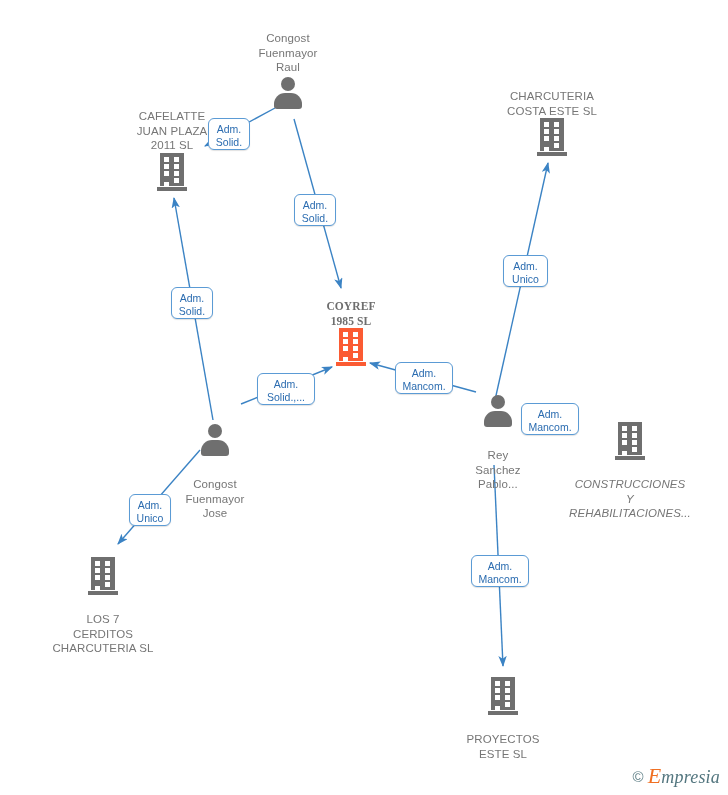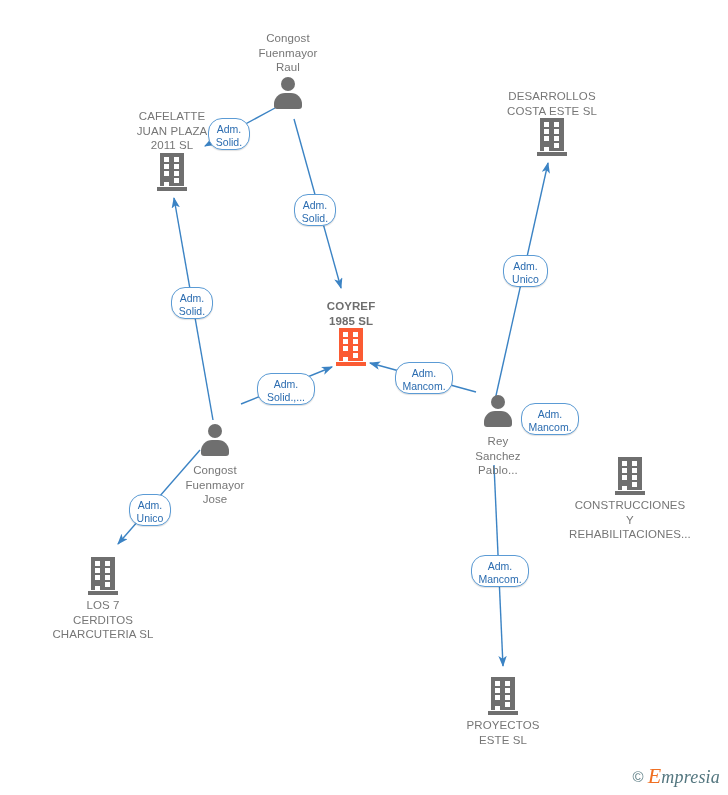"DESARROLLOS" div.node-label { text: DESARROLLOS -> CHARCUTERIA }
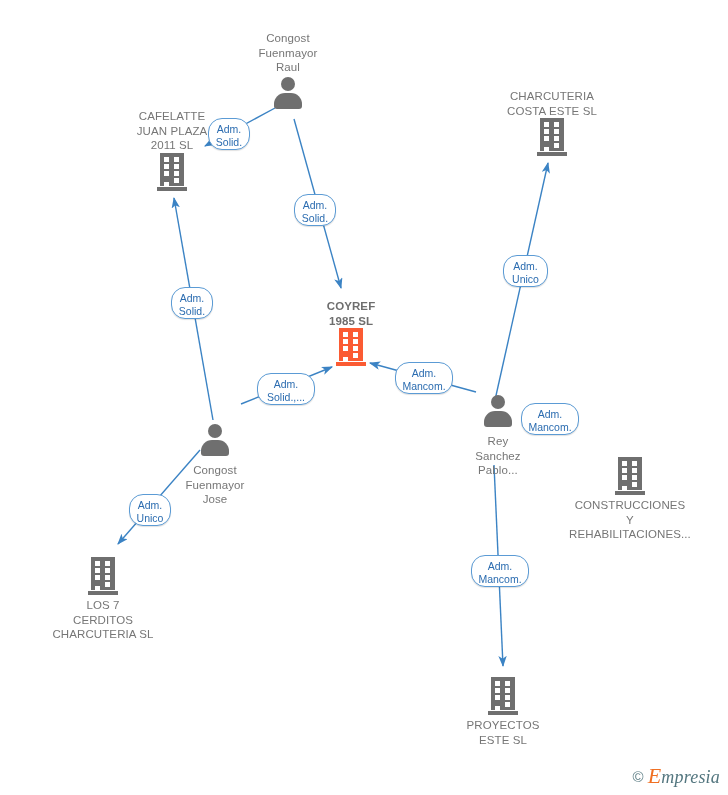"Adm." .badge { border-radius: 14px -> 6px }
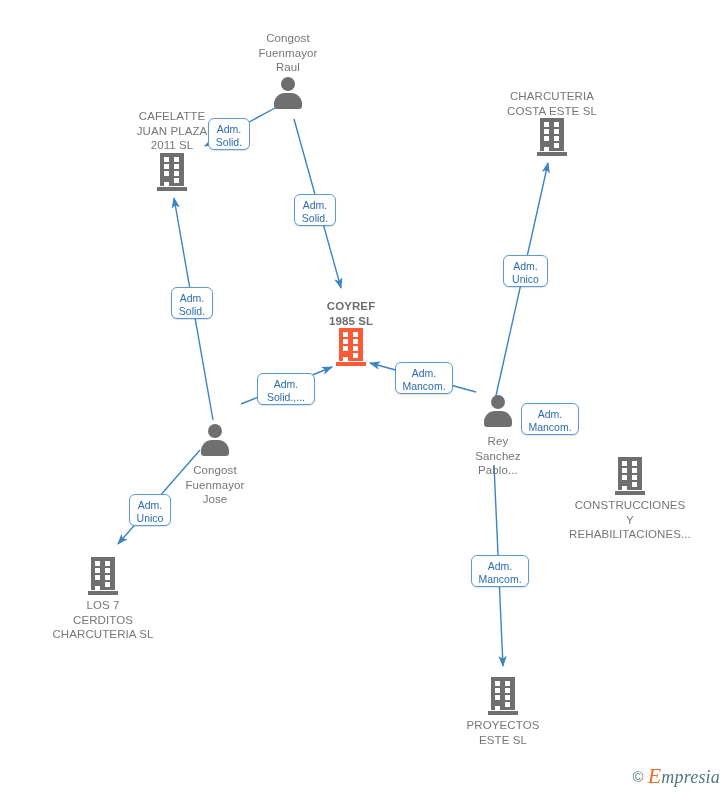"COYREF" .node-label.bold { font-family: none -> Liberation Serif, serif }
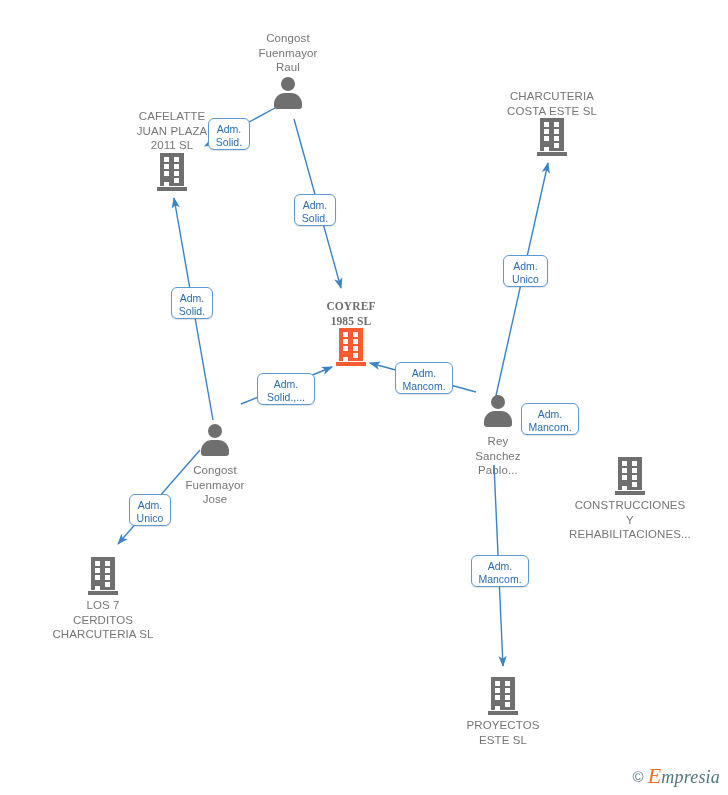"Rey" .node-label.below { margin-top: 1px -> 15px }
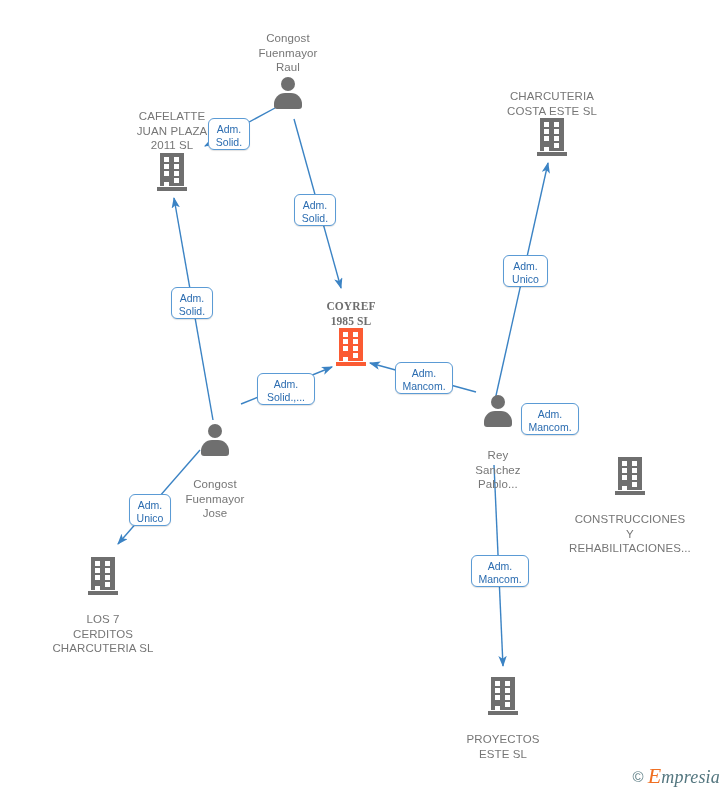"CONSTRUCCIONES" div.node { font-style: none -> italic; top: 457px -> 422px }
